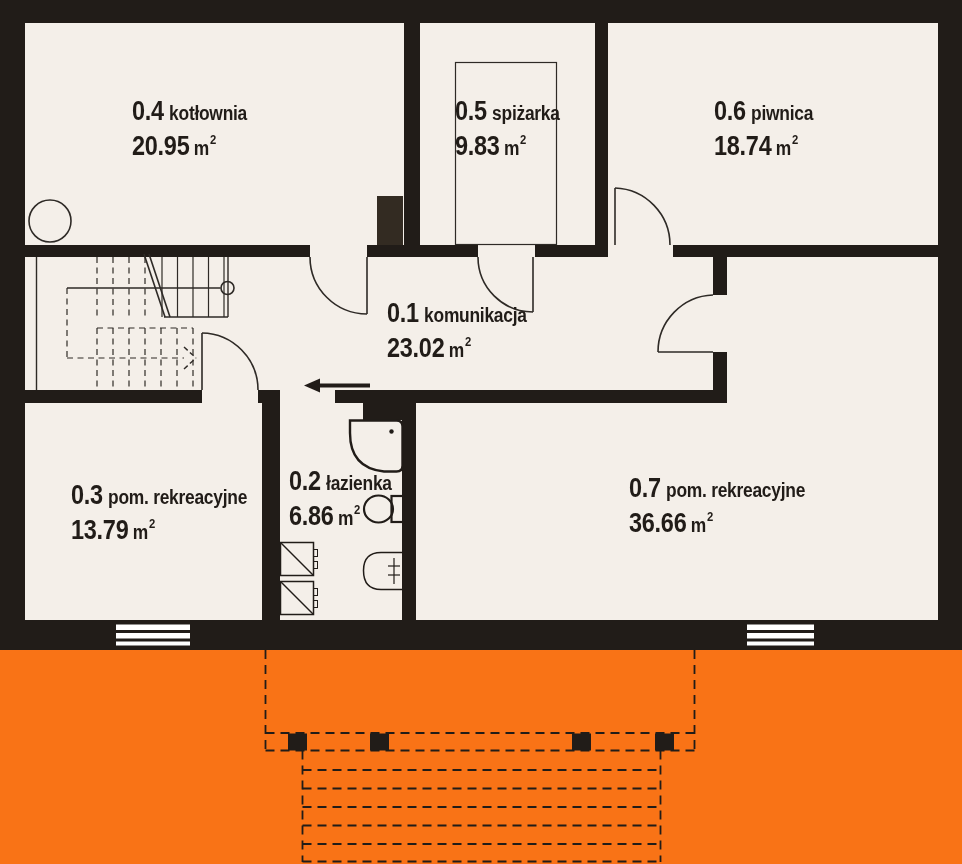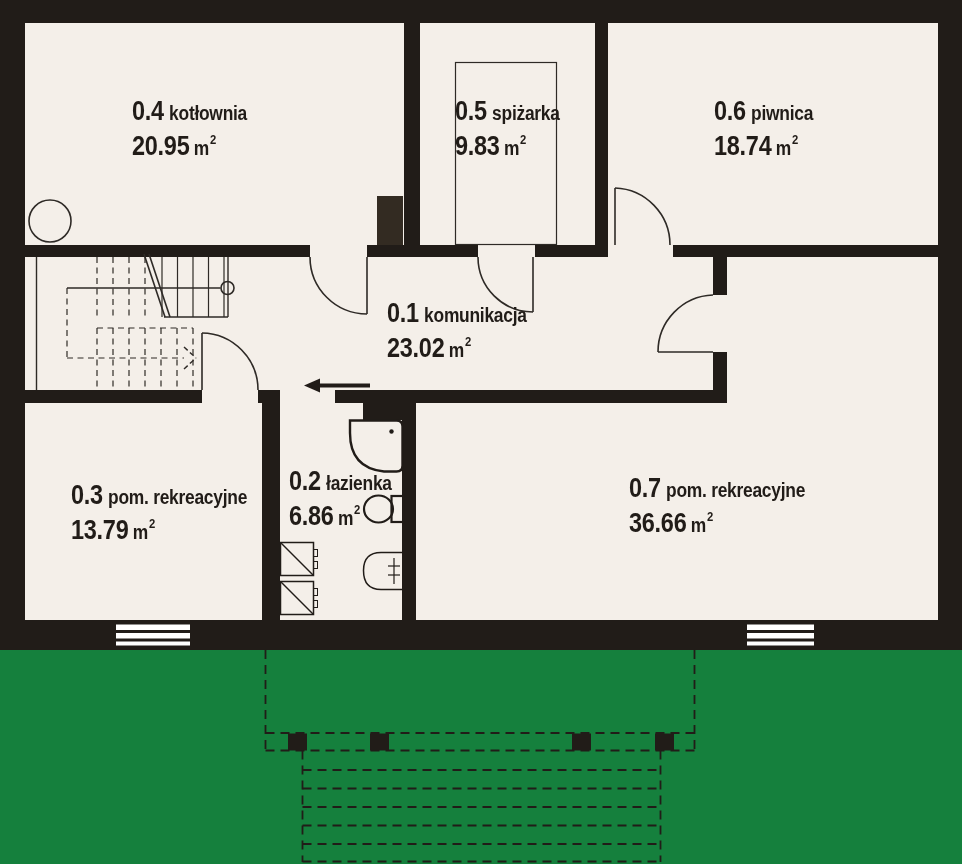"0.4 kotłownia" #plan { background: #15803d -> #f97316 }
